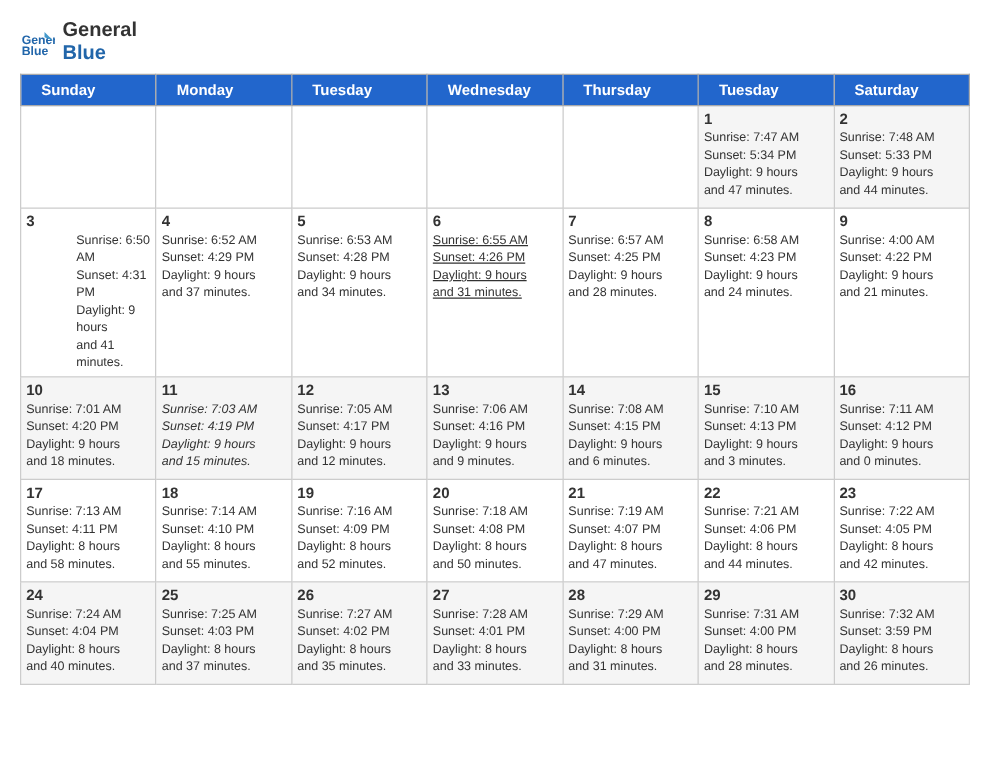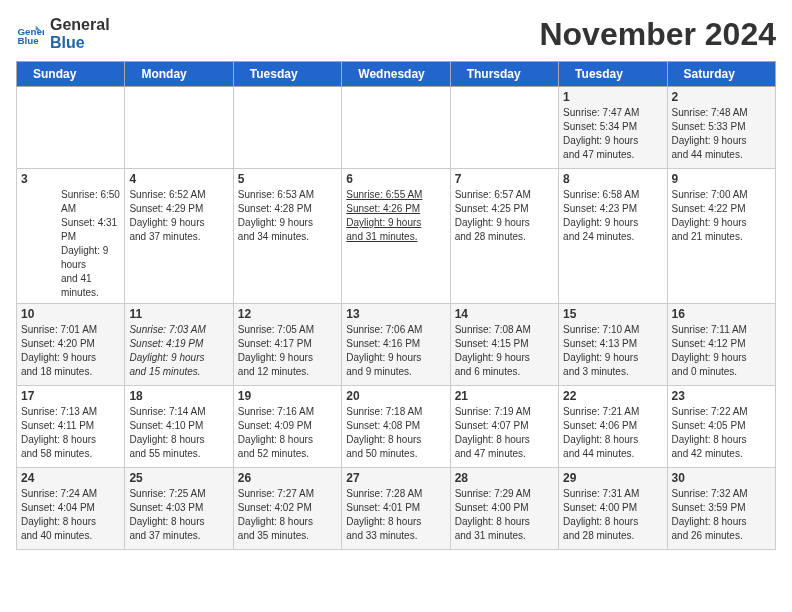"November 2024" div.month-title { html: <div>November 2024</div> -> none }
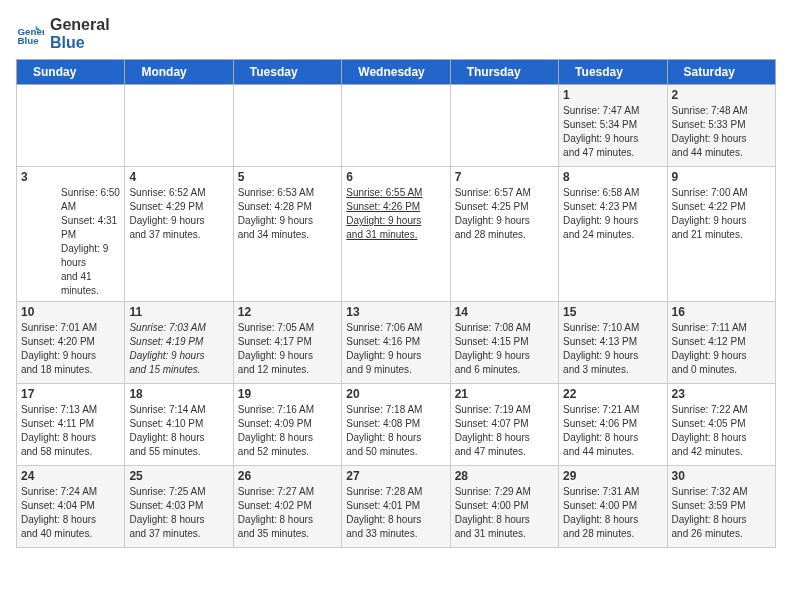"Sunrise: 7:00 AM" div.day-info { text: 7:00 -> 4:00 }
